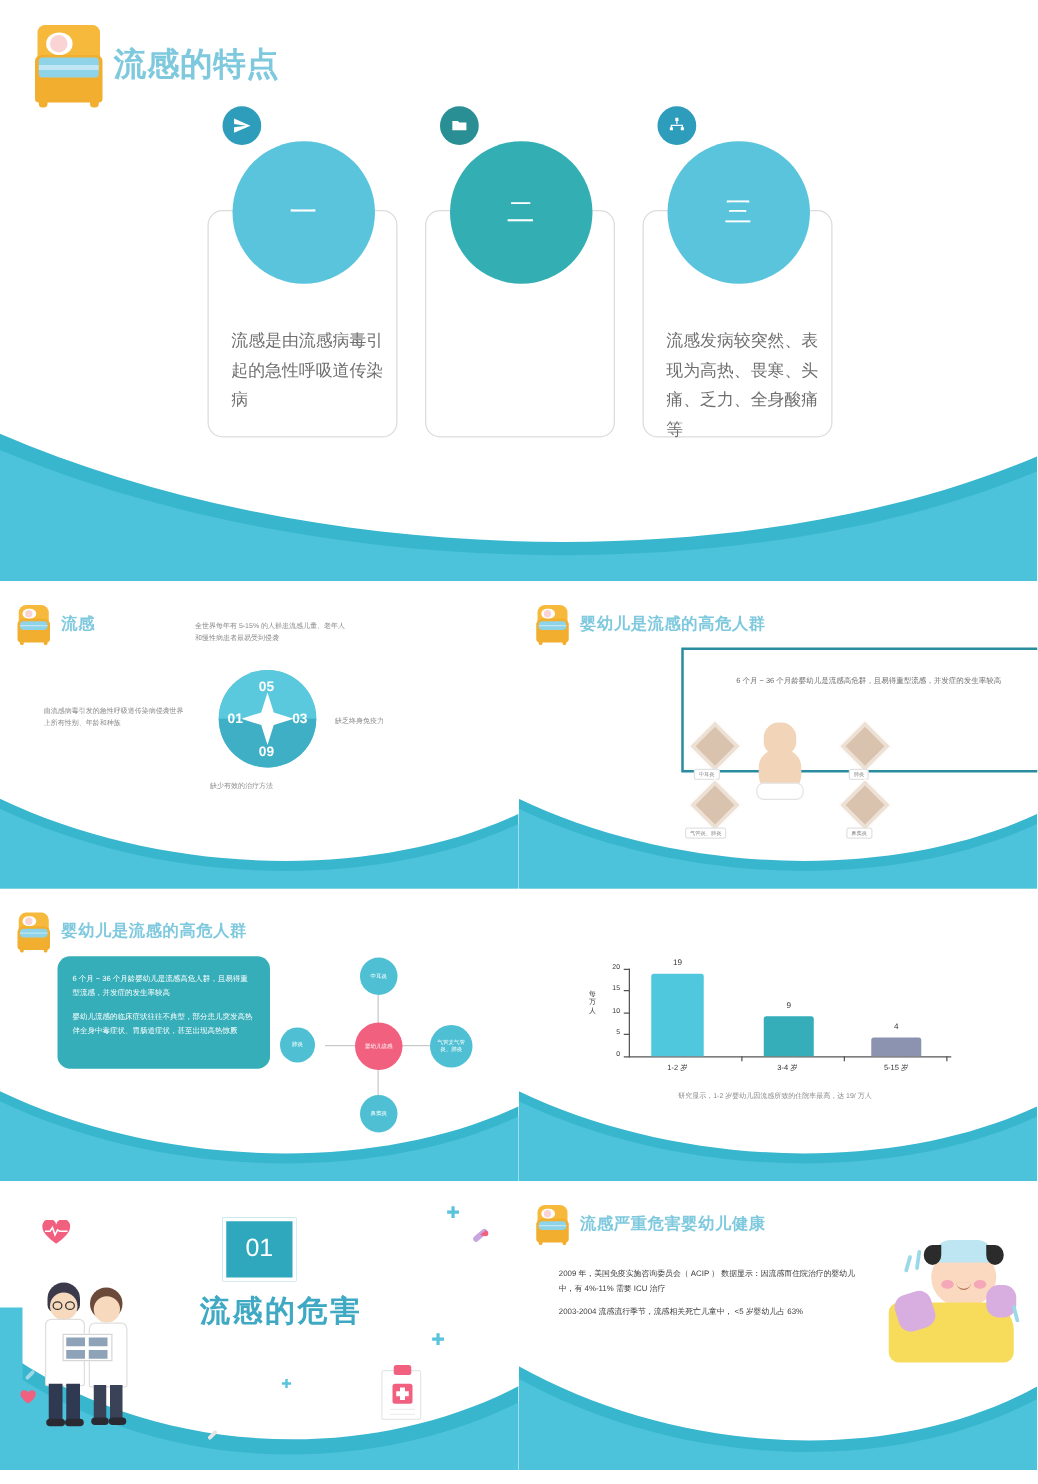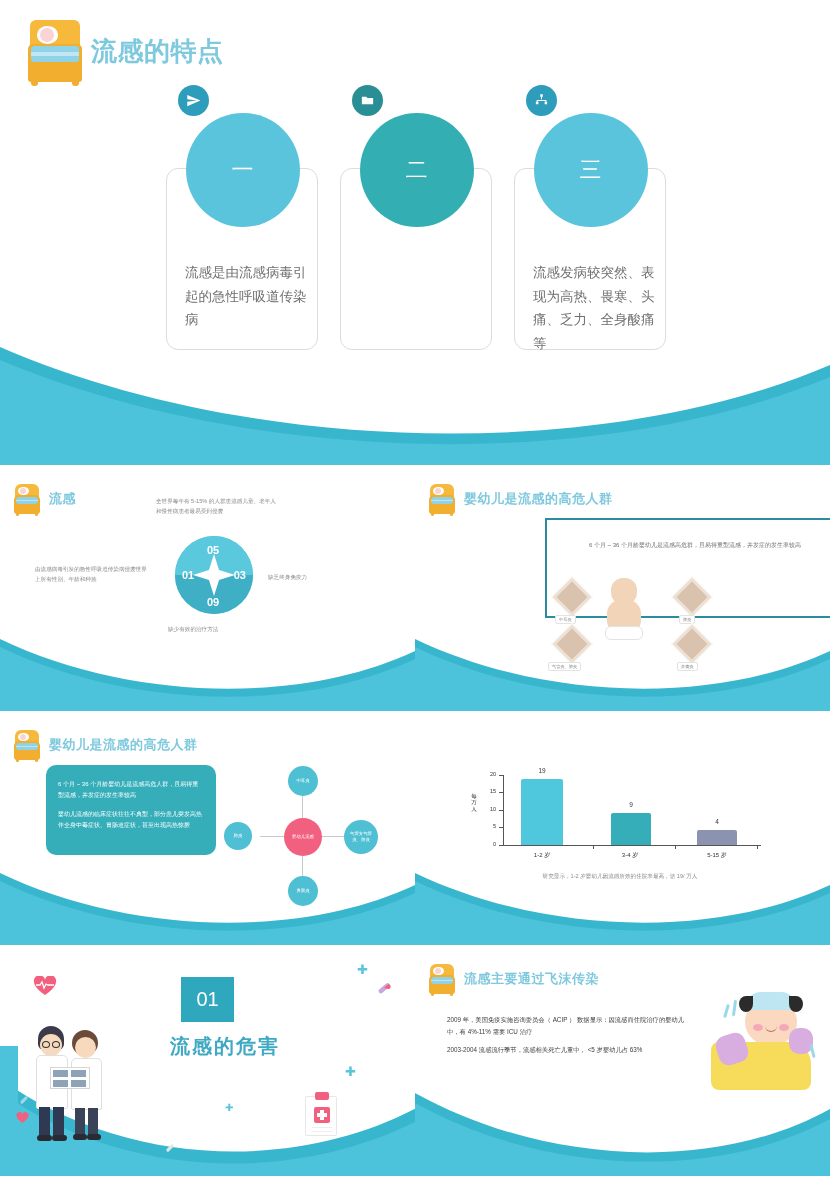"流感主要通过飞沫传染" div.slide-title { text: 主要通过飞沫传染 -> 严重危害婴幼儿健康 }
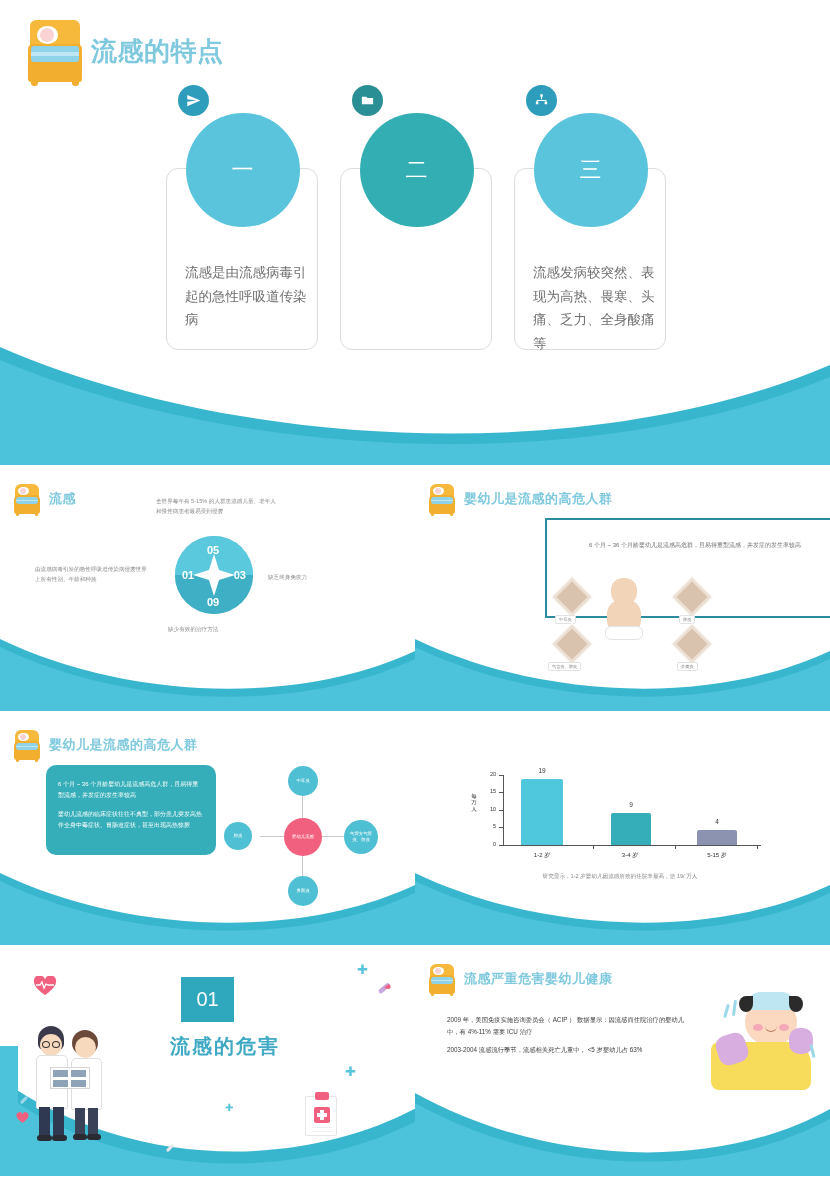"流感的危害" .sec-title { font-size: 20px -> 24px }
